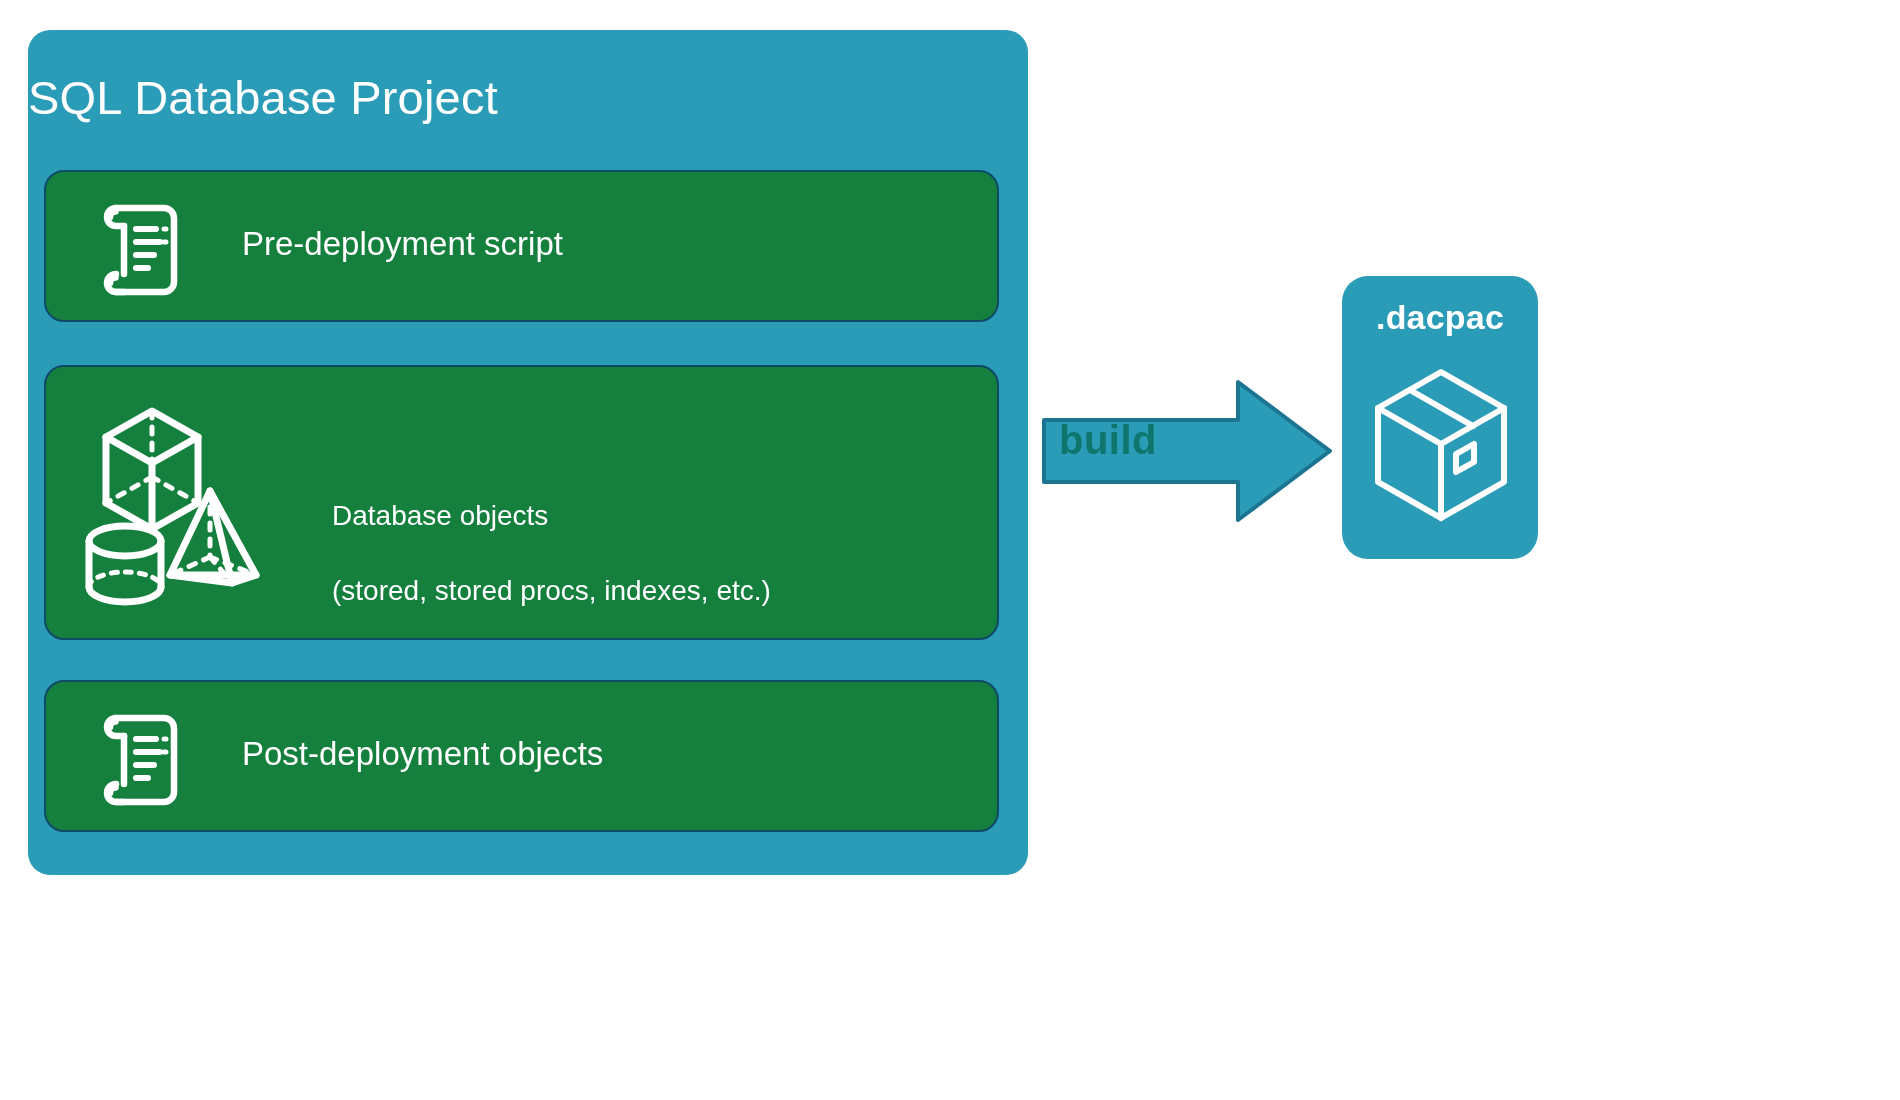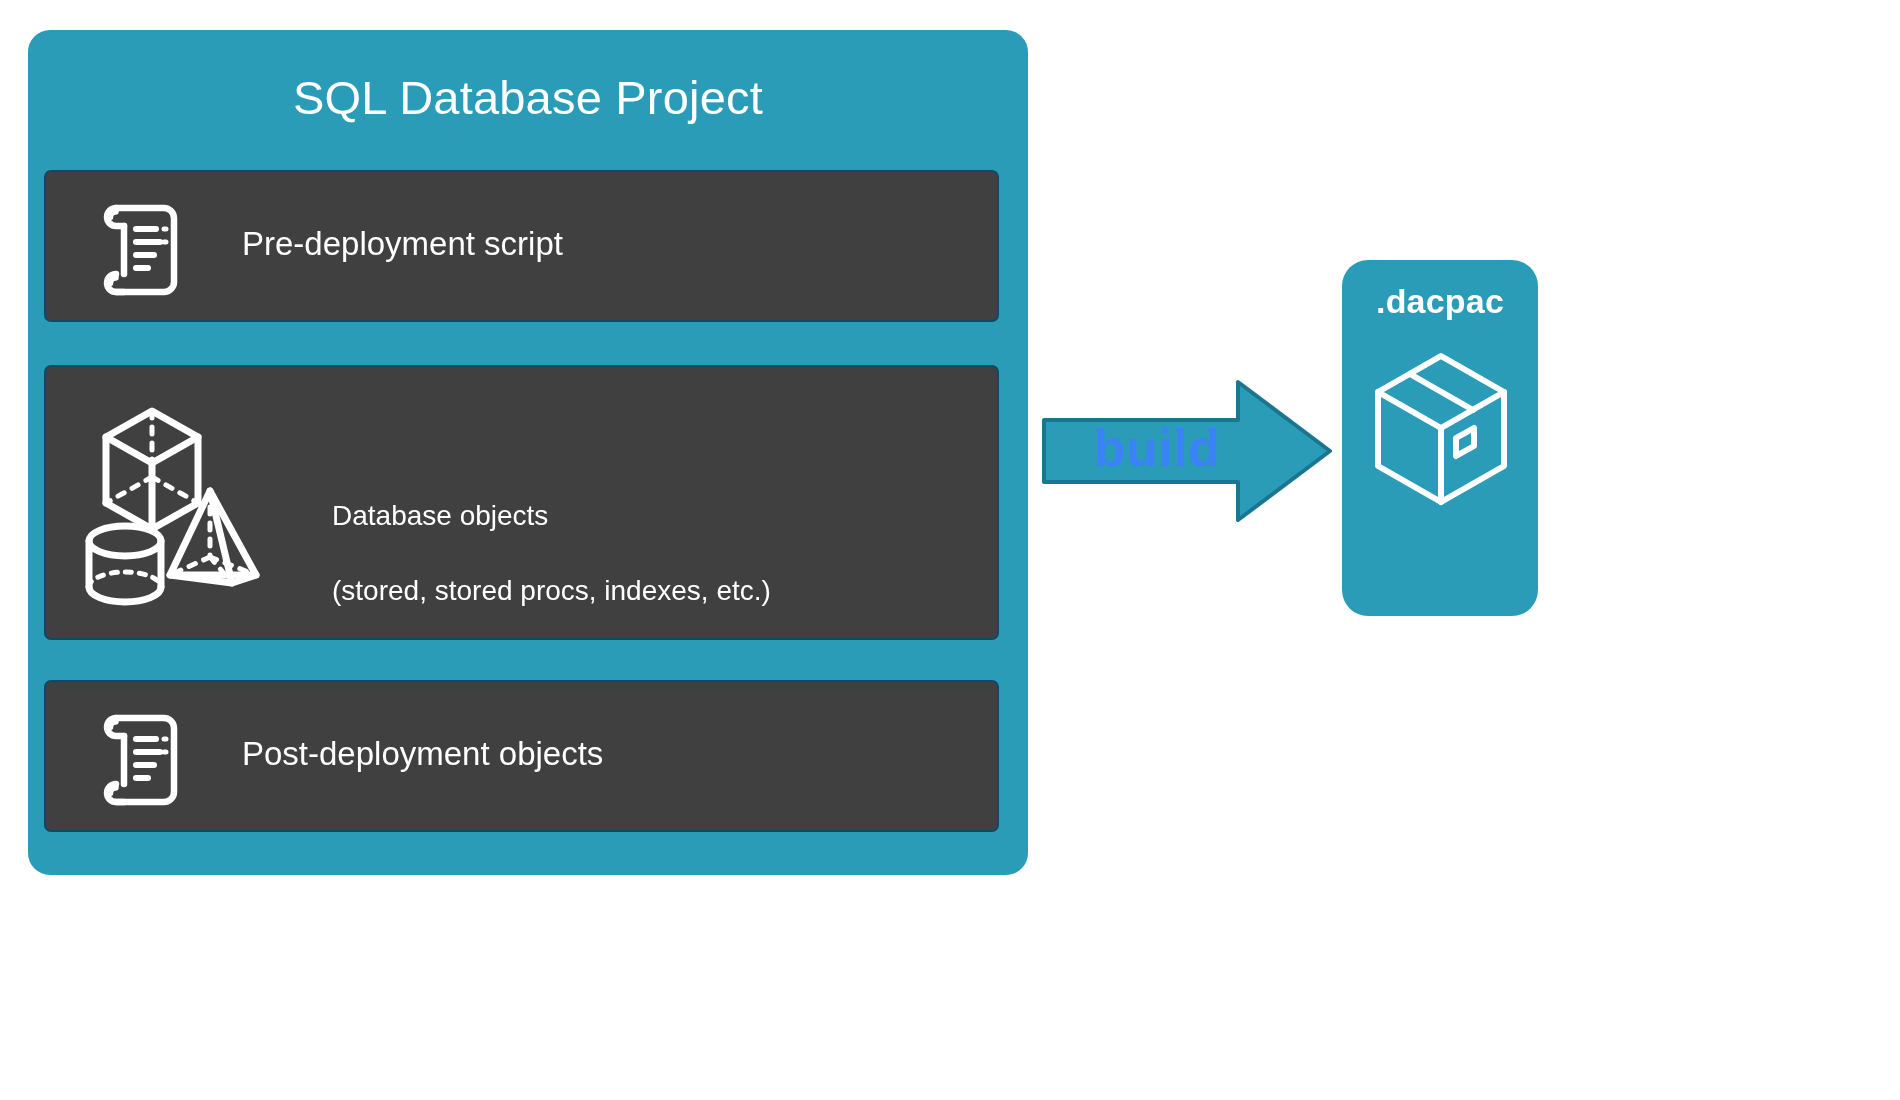"SQL Database Project" .project-title { text-align: center -> none }
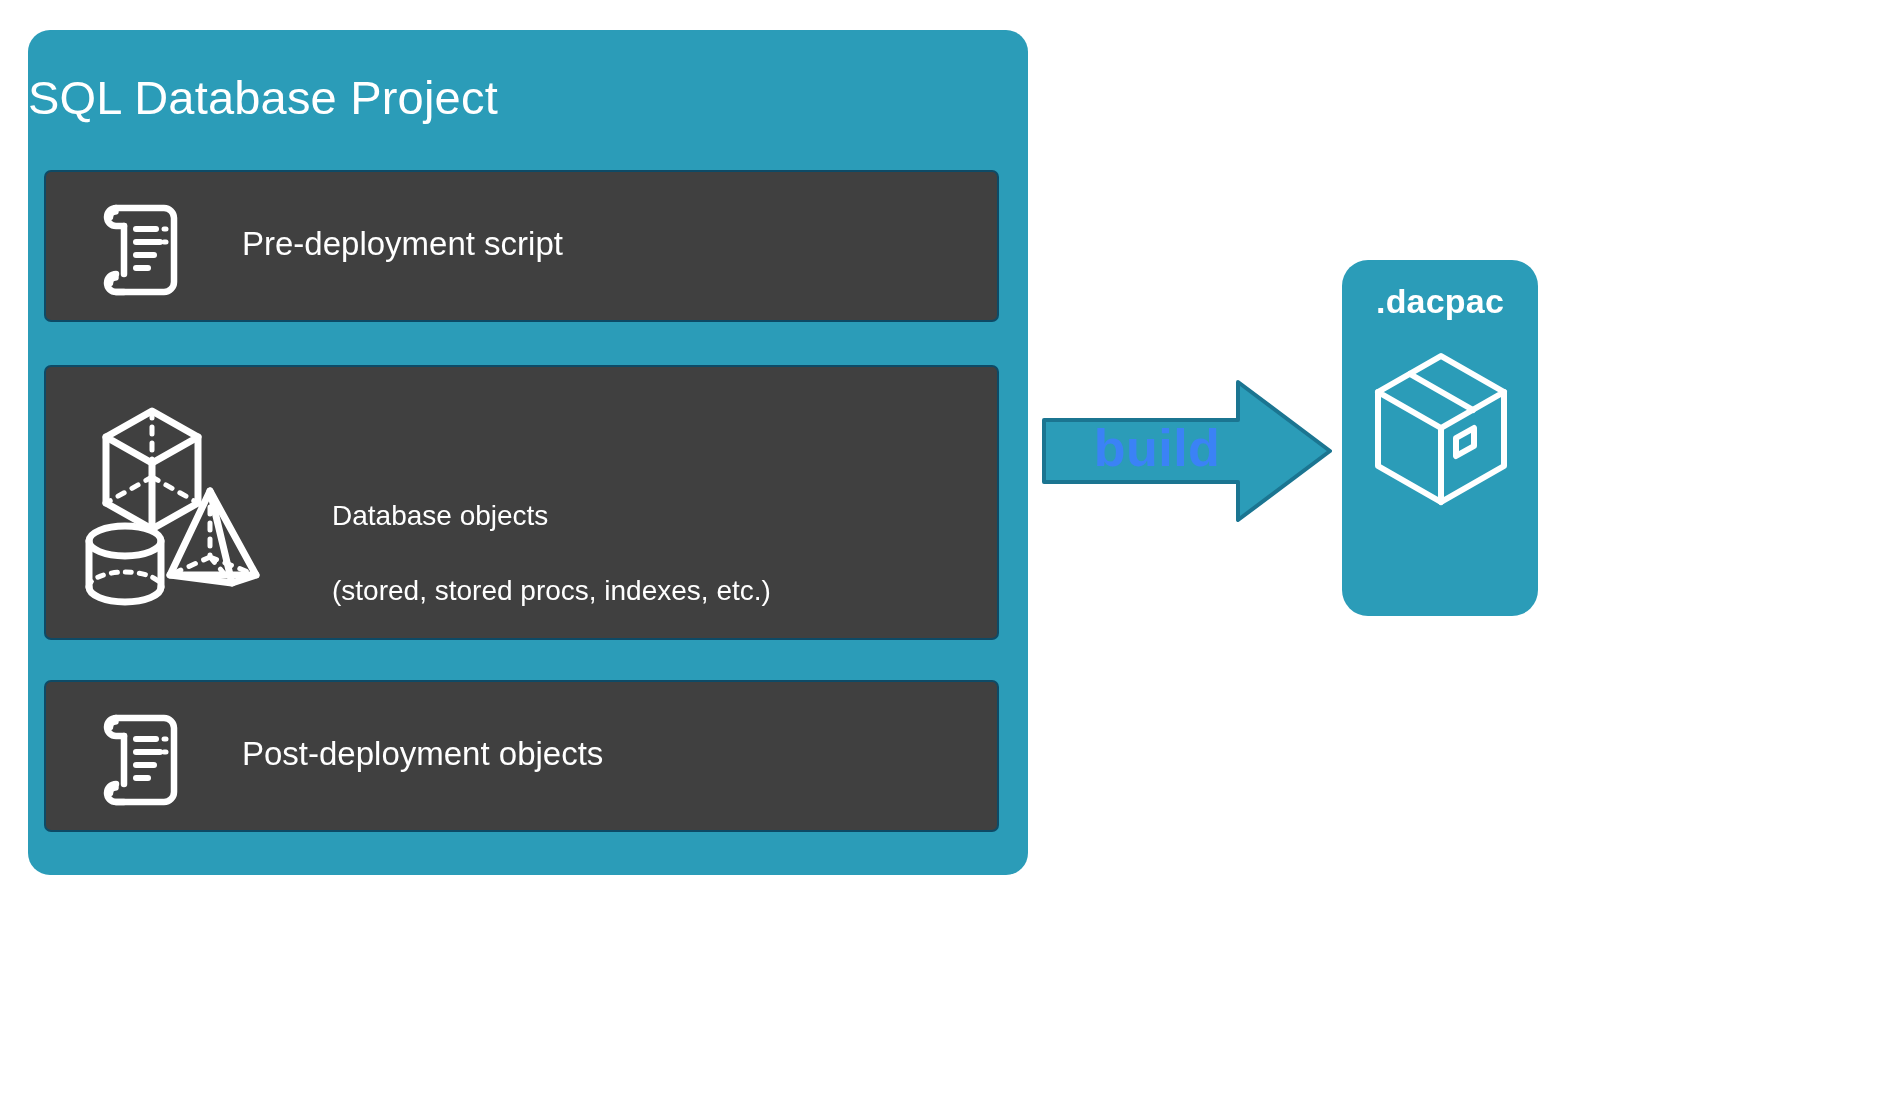"Pre-deployment script" .inner-box { background: #404040 -> #15803d; border-radius: 7px -> 20px }
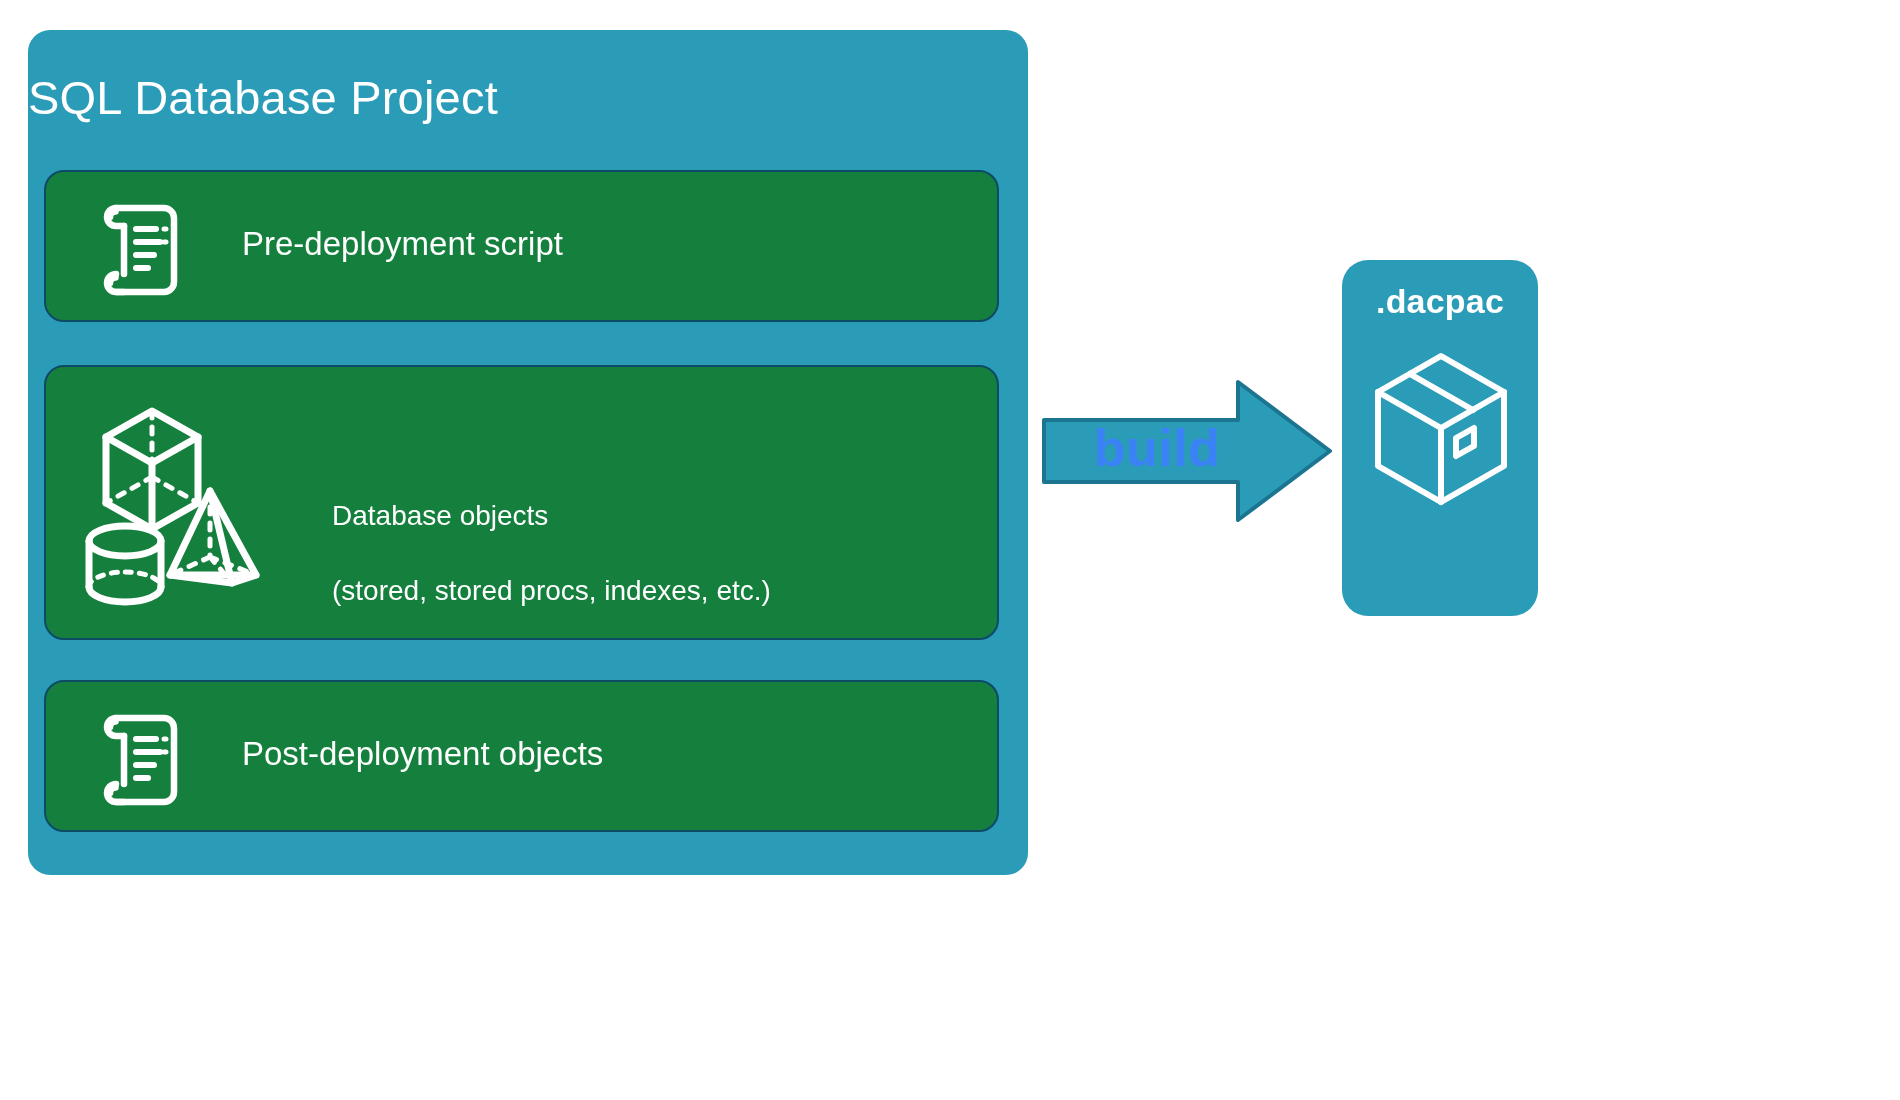".dacpac" .dacpac-card { height: 356px -> 283px; top: 260px -> 276px }
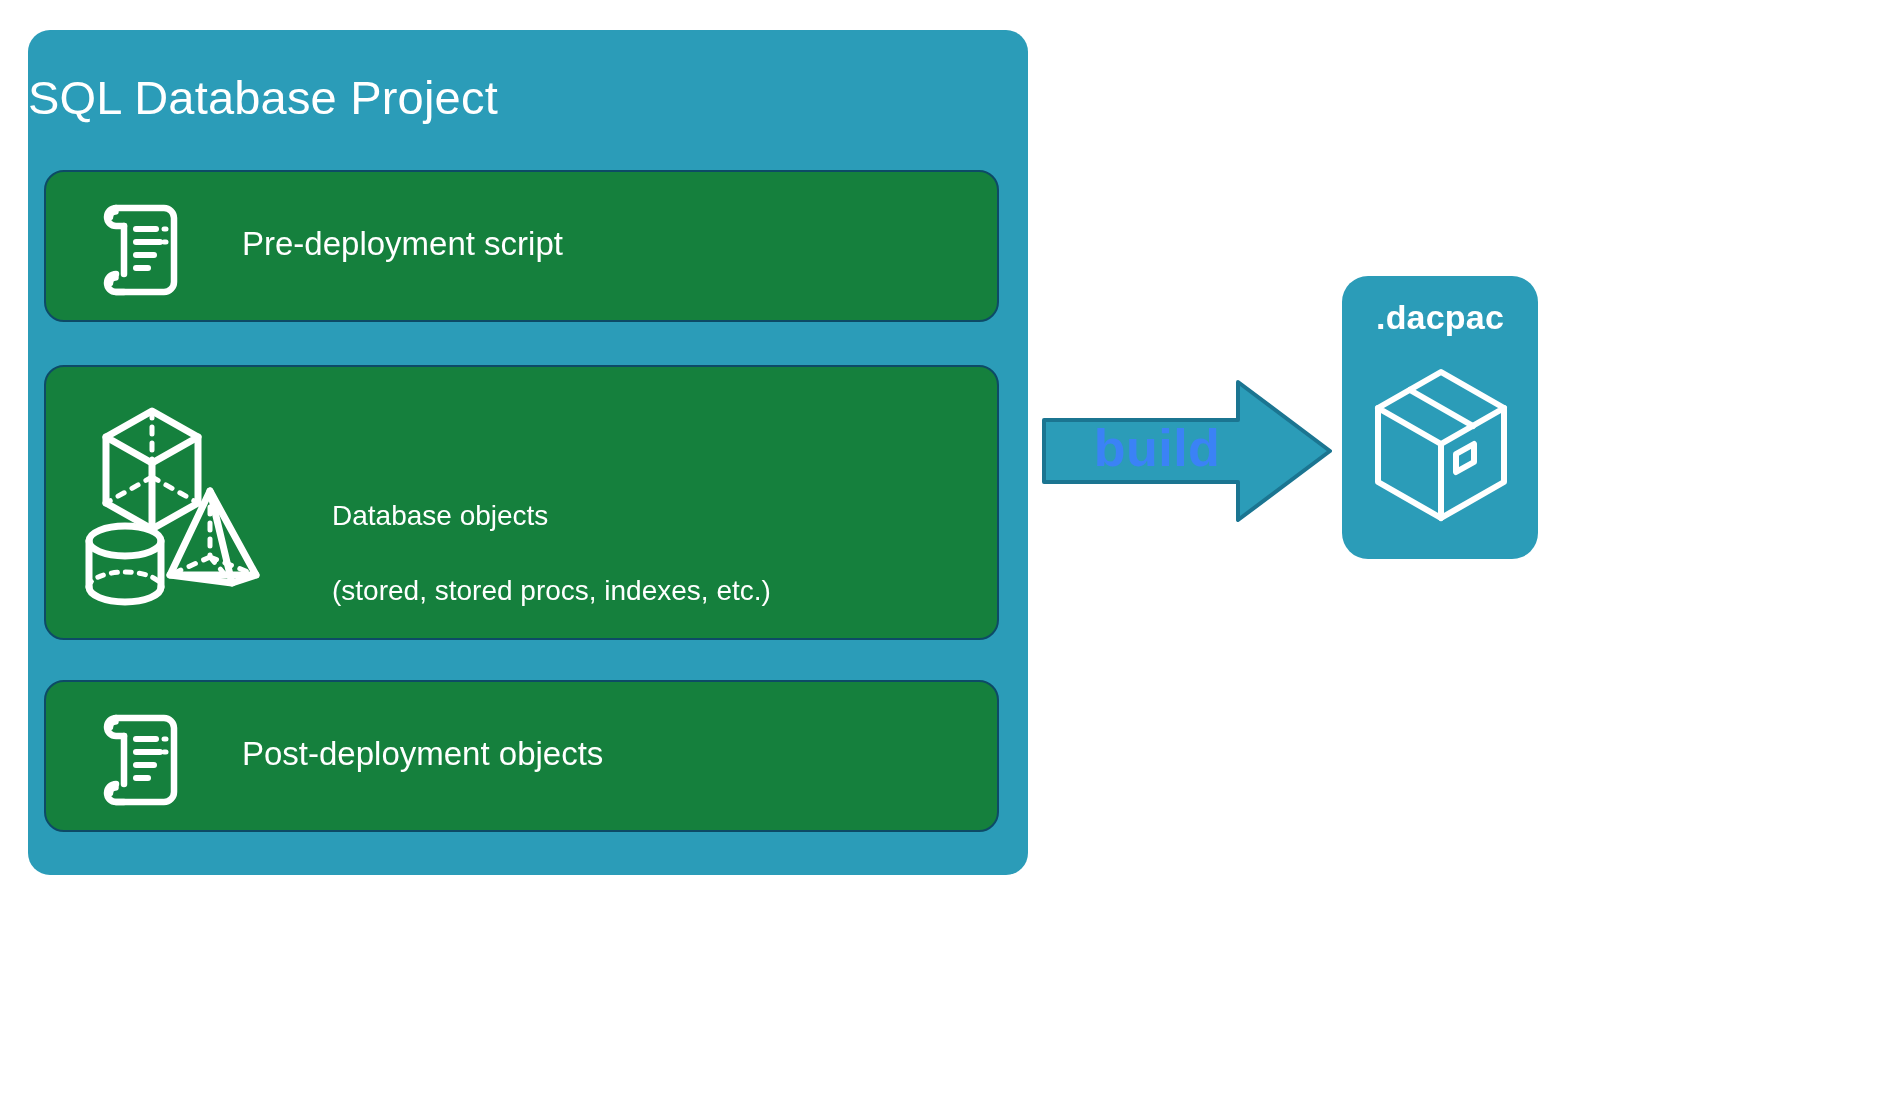"build" .build-arrow-label { color: #3b82f6 -> #0f766e; font-size: 52px -> 40px; left: 1062px -> 1013px }
